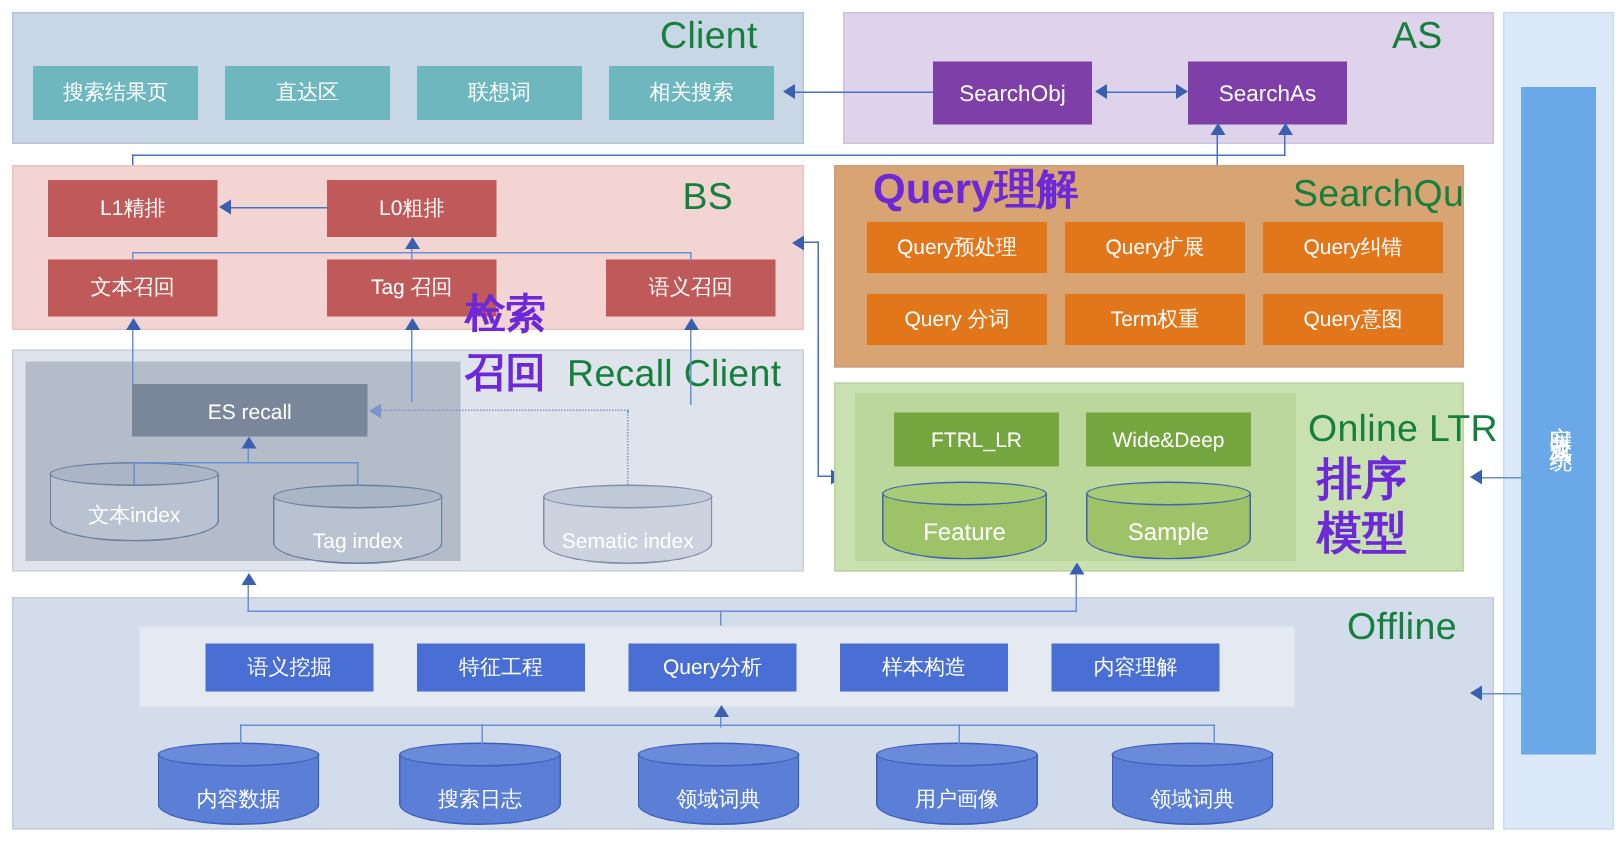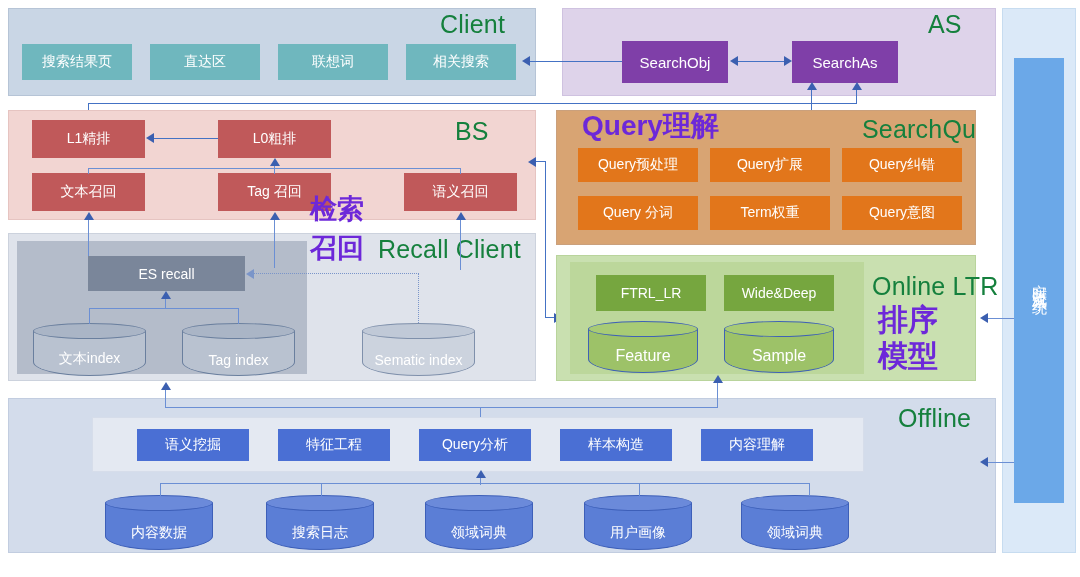"文本index" div.cyl { top: 323px -> 308px }
